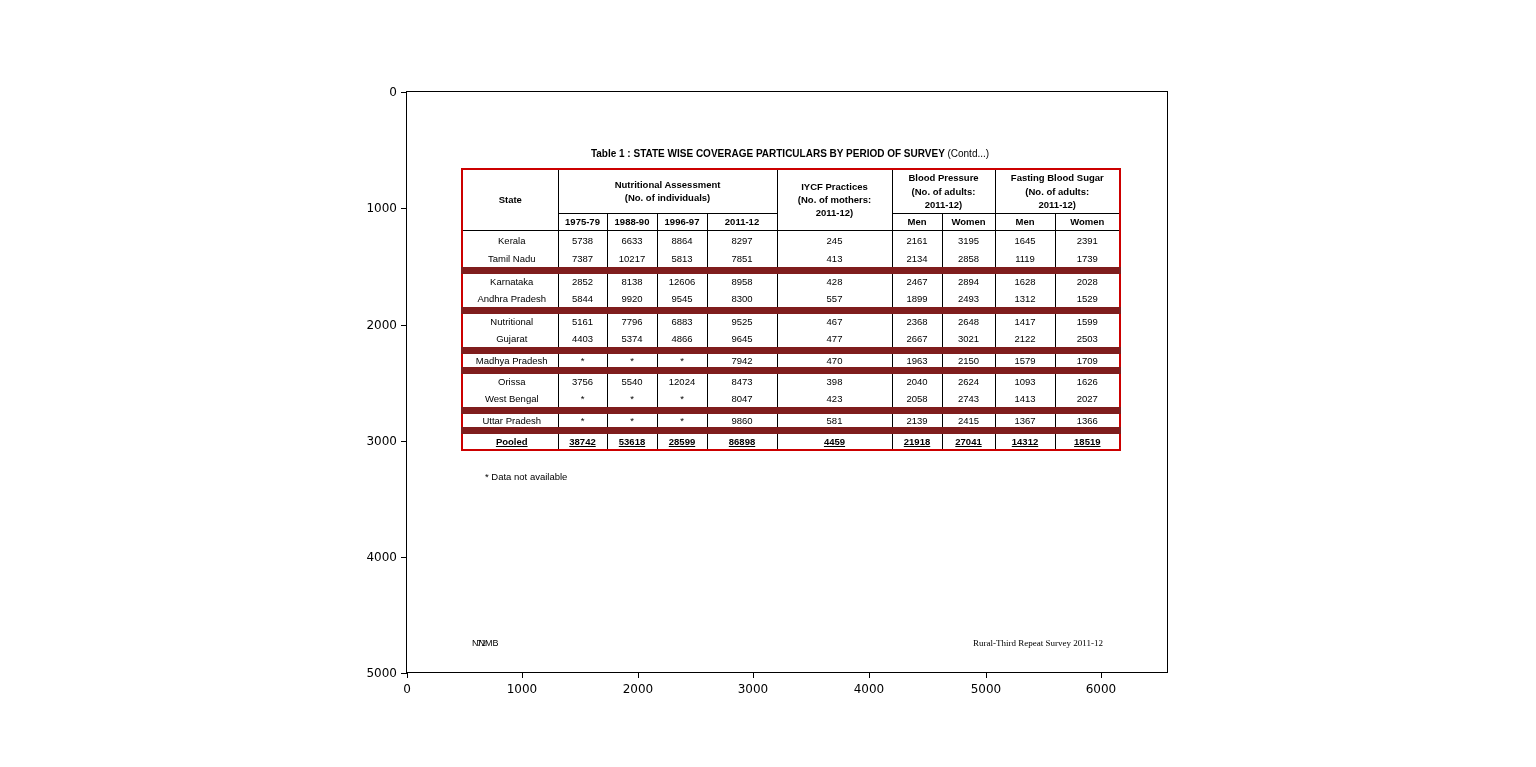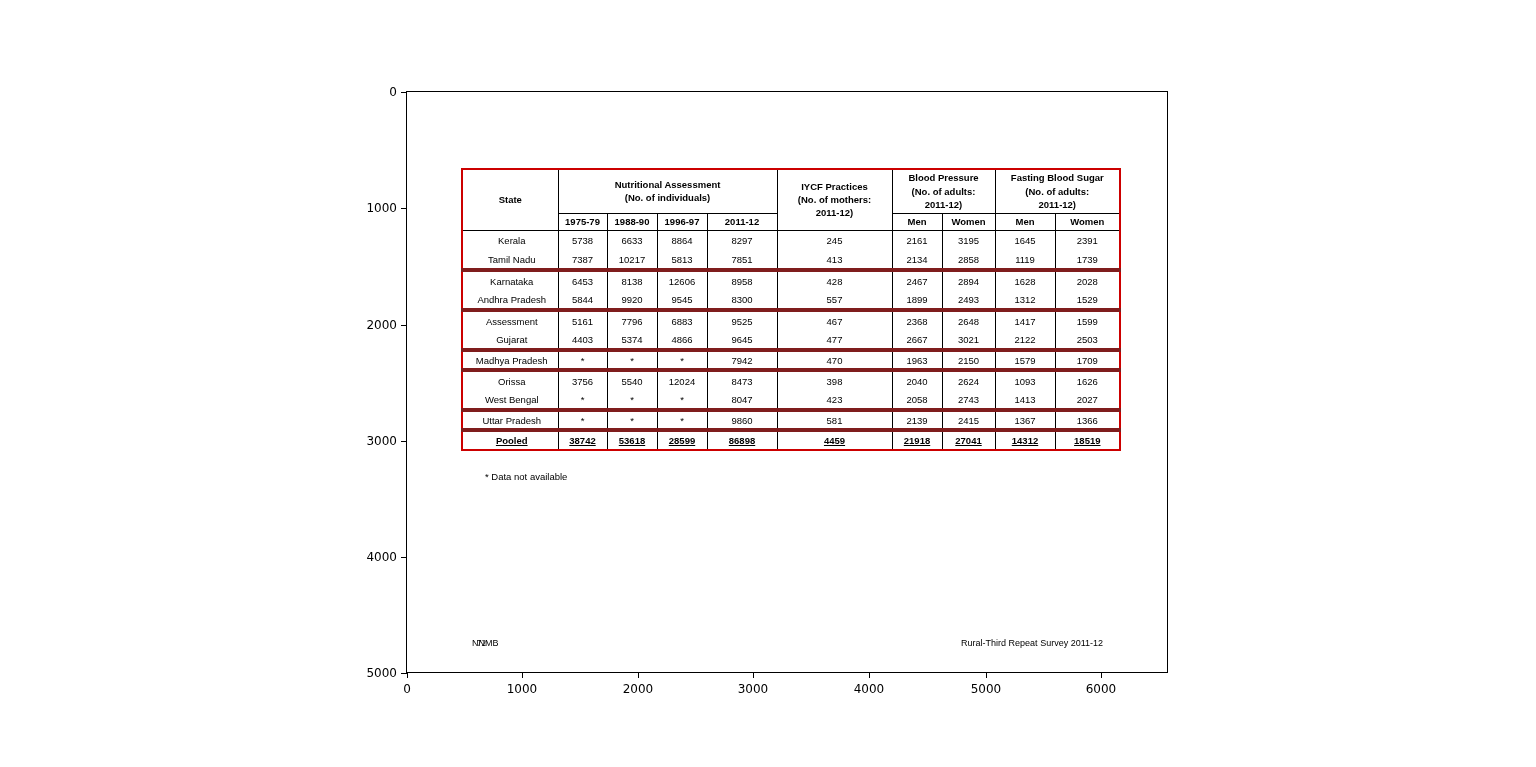"Table 1 : STATE WISE" div.doc-title { html: none -> <div> <span>Table 1 : STATE WISE COVERAGE PARTICULARS BY PERIOD OF SURVEY</span> <span>(Contd...)</span> </div> }
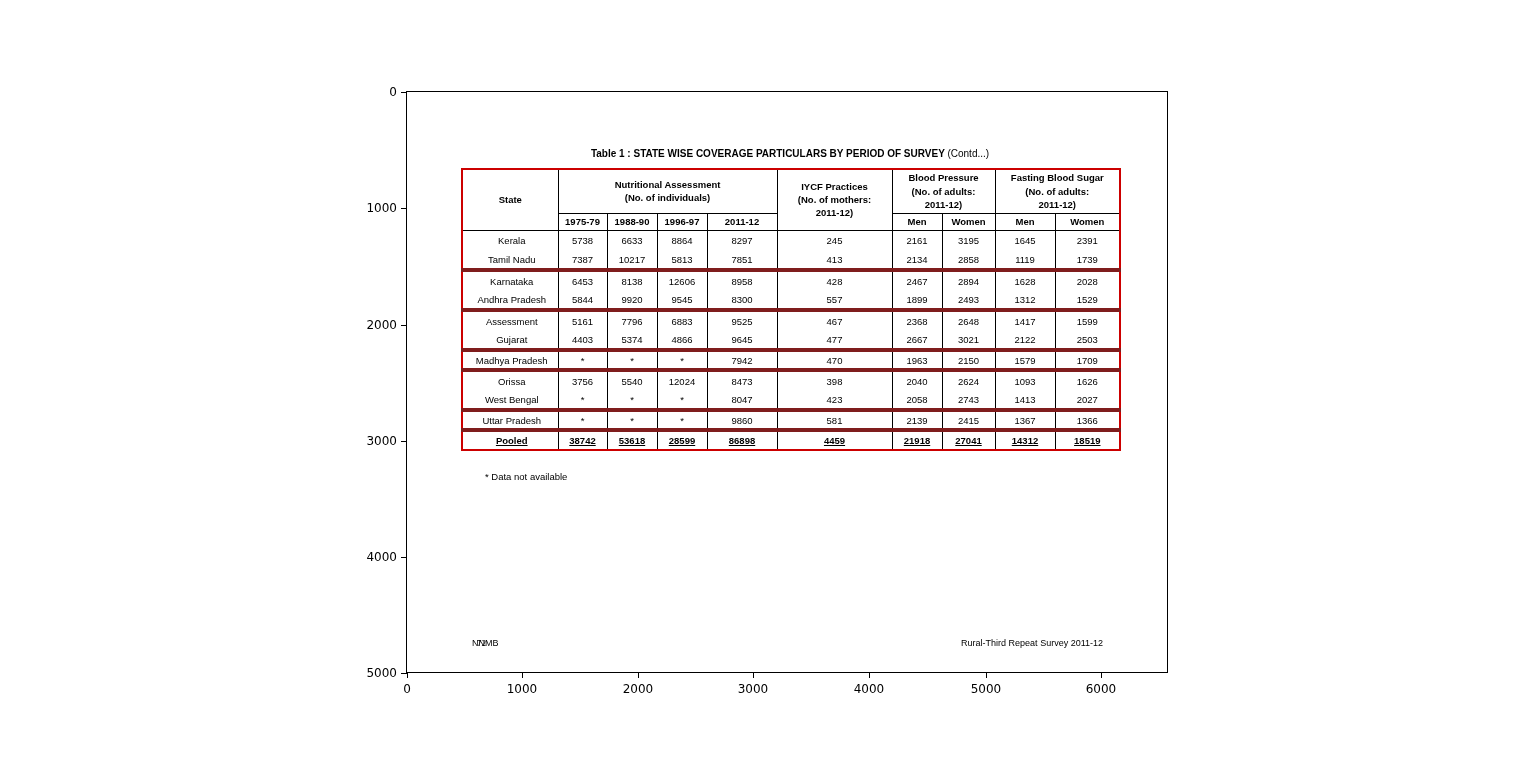"Tamil Nadu" tbody tr.group-end td { border-bottom: 4px solid #7f1d1d -> 7px solid #7f1d1d }
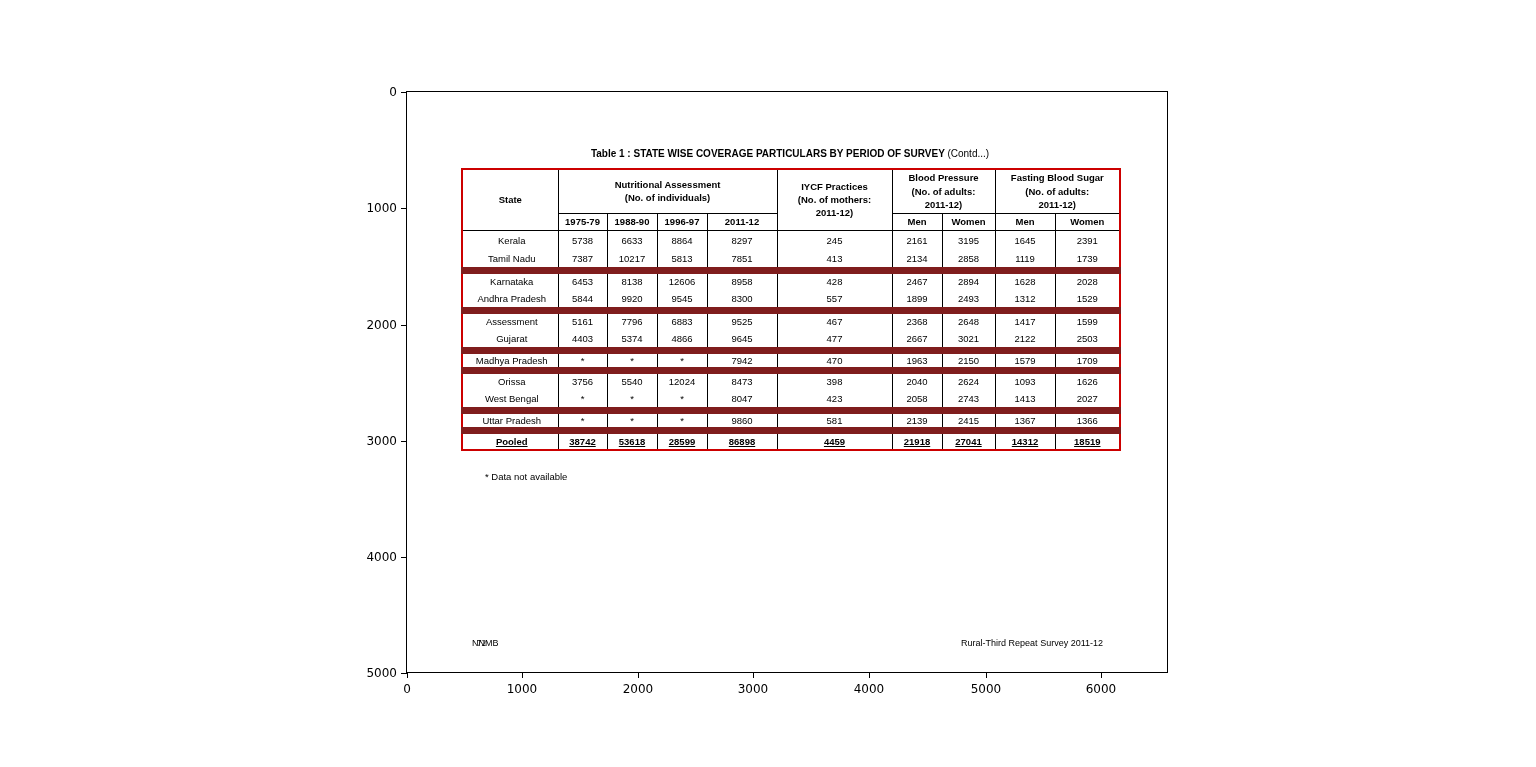"6453" td { text: 6453 -> 2852 }
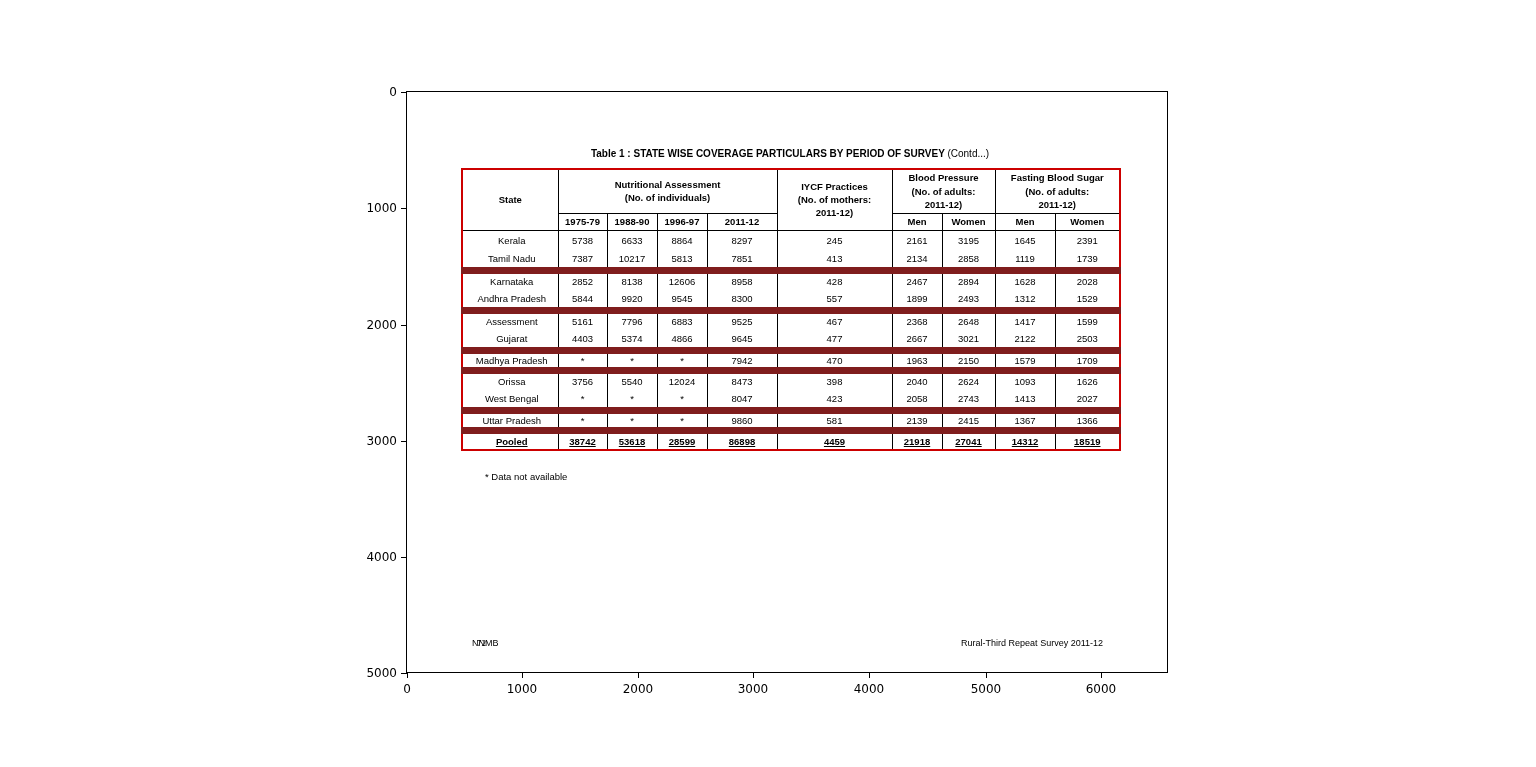"Assessment" td.state-col { text: Assessment -> Nutritional }
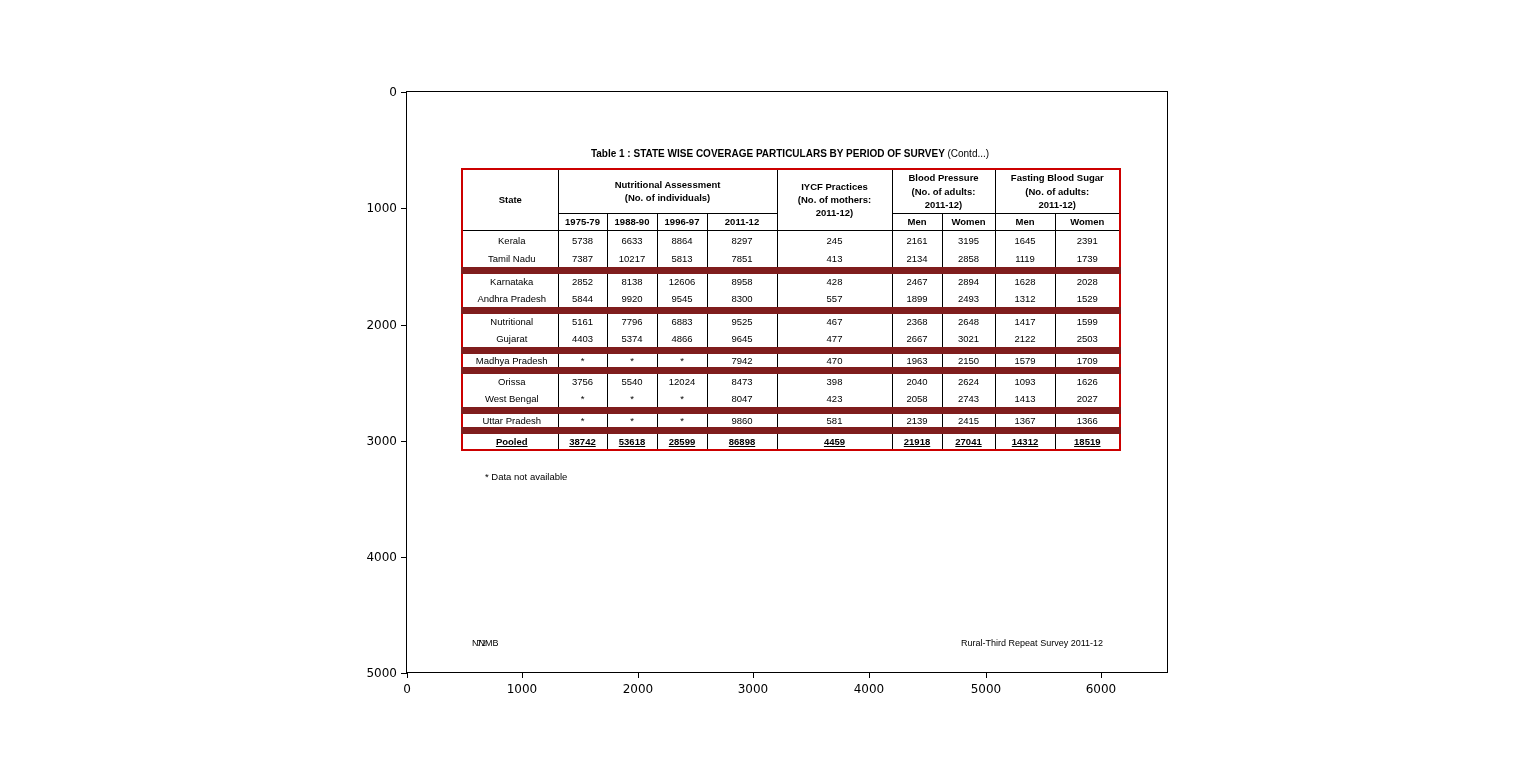"Rural-Third Repeat Survey 2011-12" .f-right { font-family: none -> Liberation Serif, serif }
